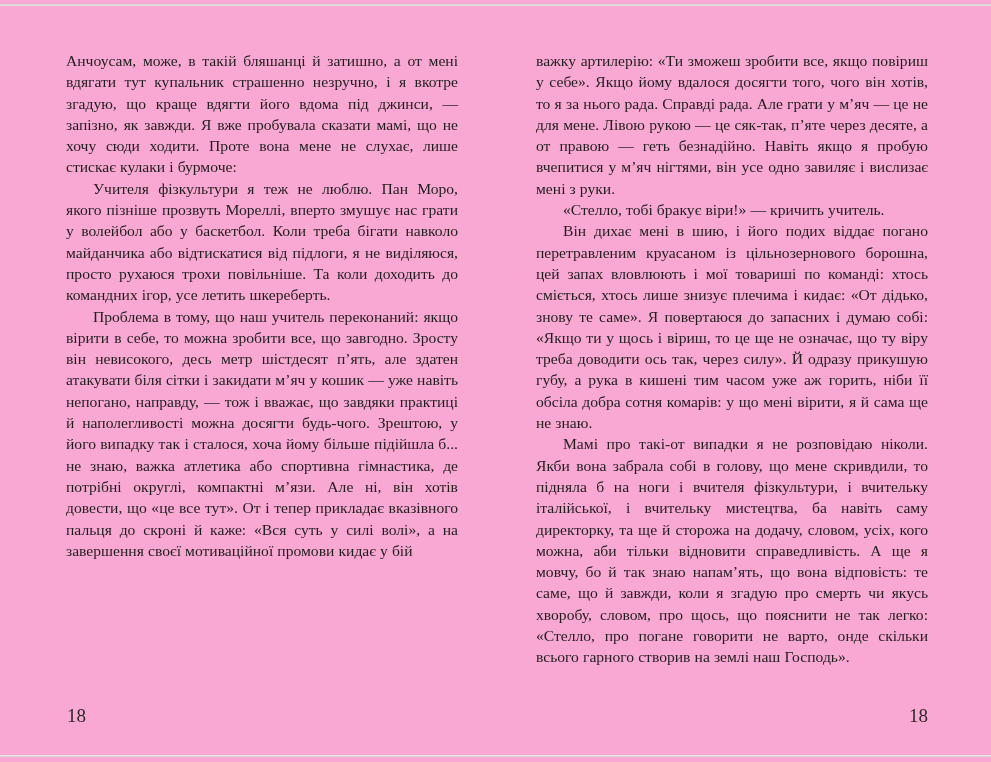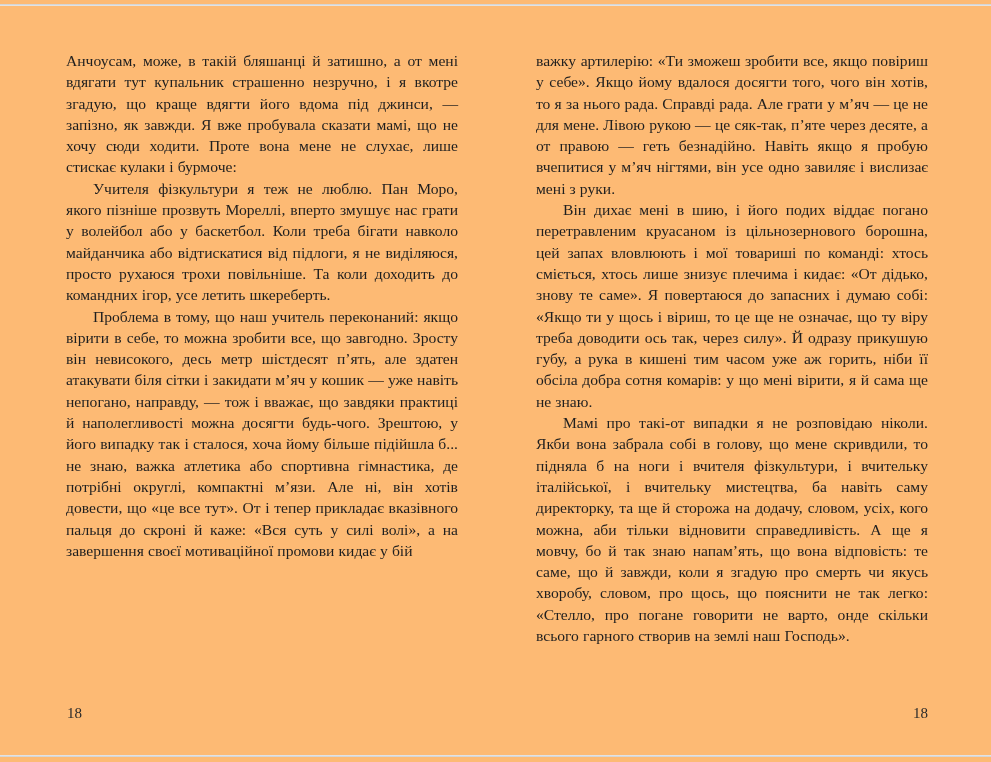"Анчоусам, може, в такій бляшанці" .spread { background: #fdba74 -> #f9a8d4 }
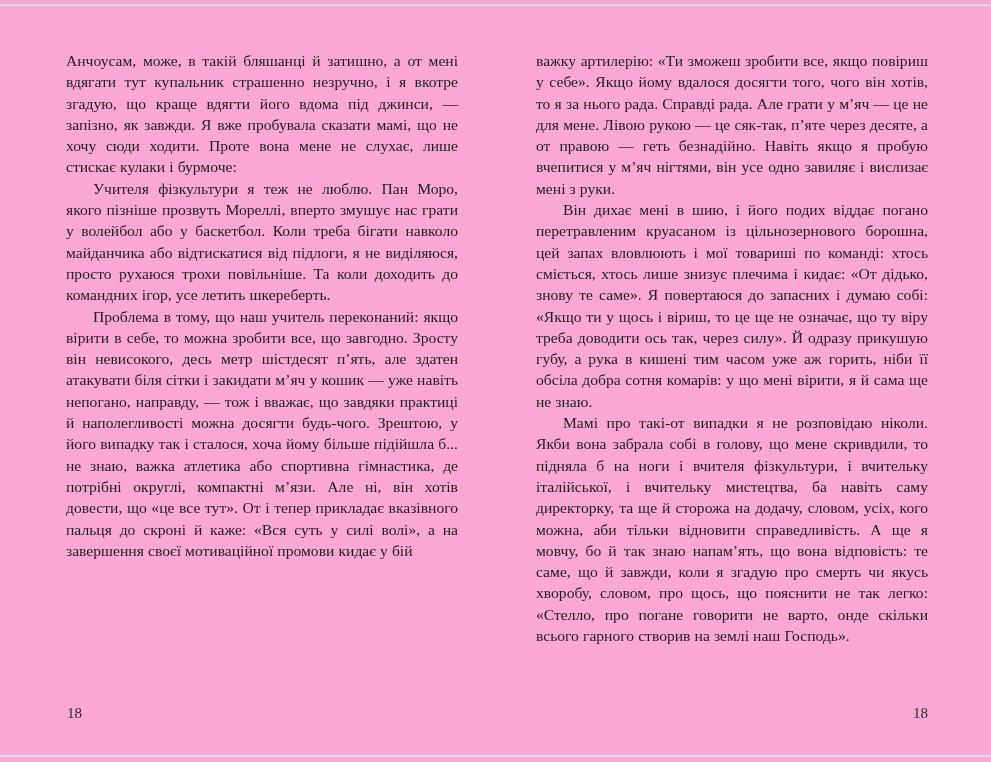"«Стелло, тобі бракує віри!» —" p.para { html: none -> <p>«Стелло, тобі бракує віри!» — кричить учитель.</p> }
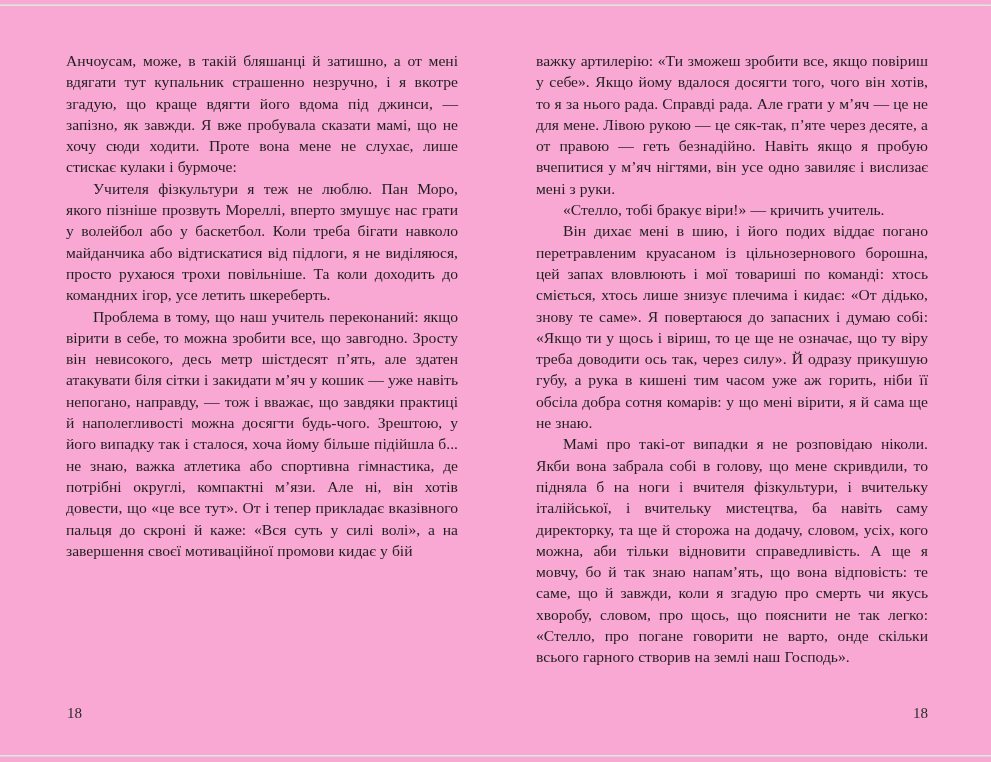"18" .pagenum { font-size: 15px -> 19px }
